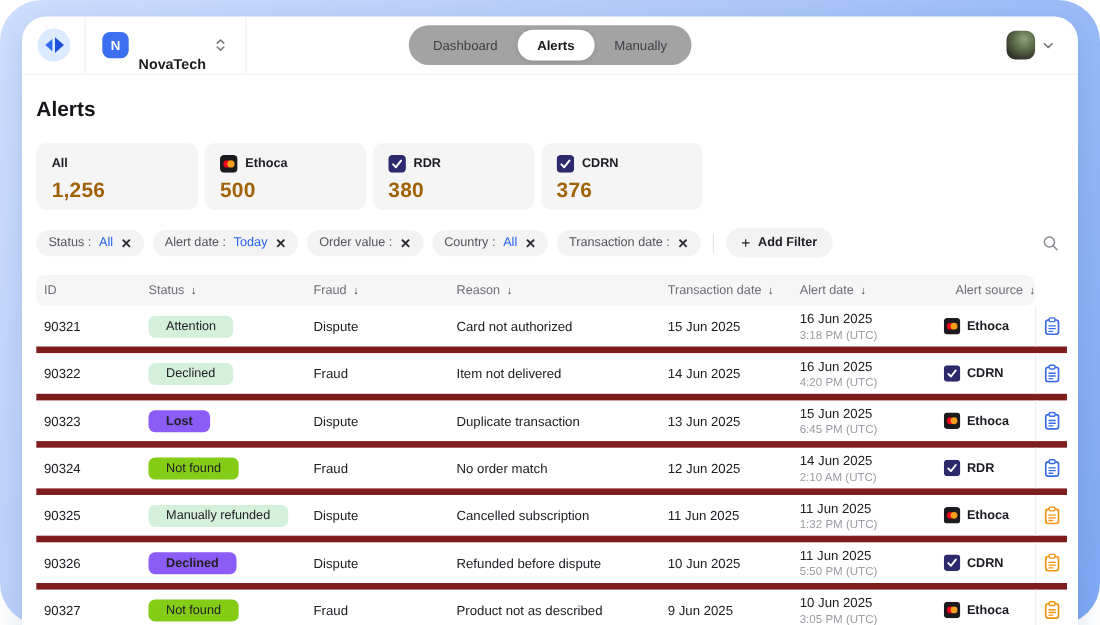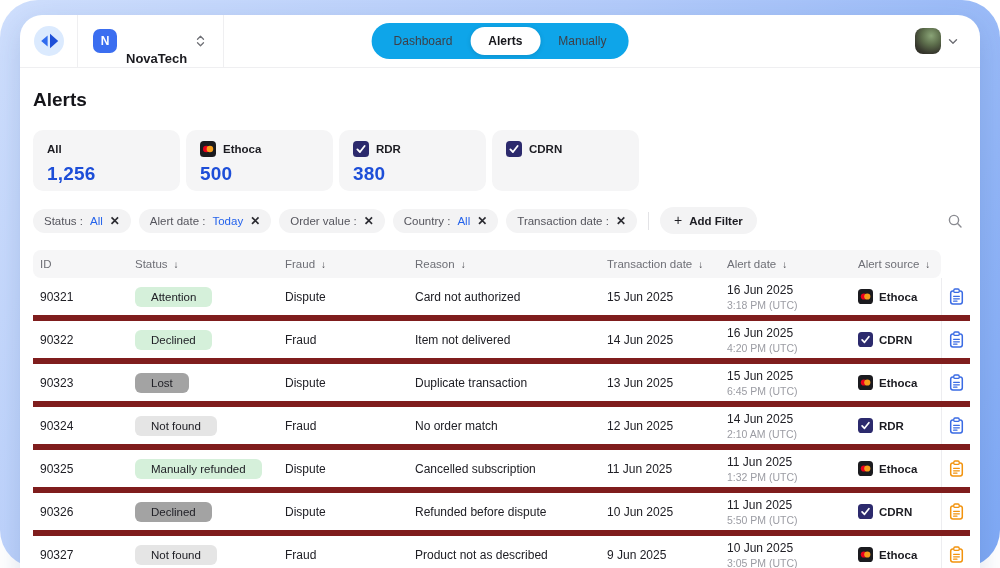"Dashboard" .tabs { background: #0ea5e9 -> #a3a3a3 }
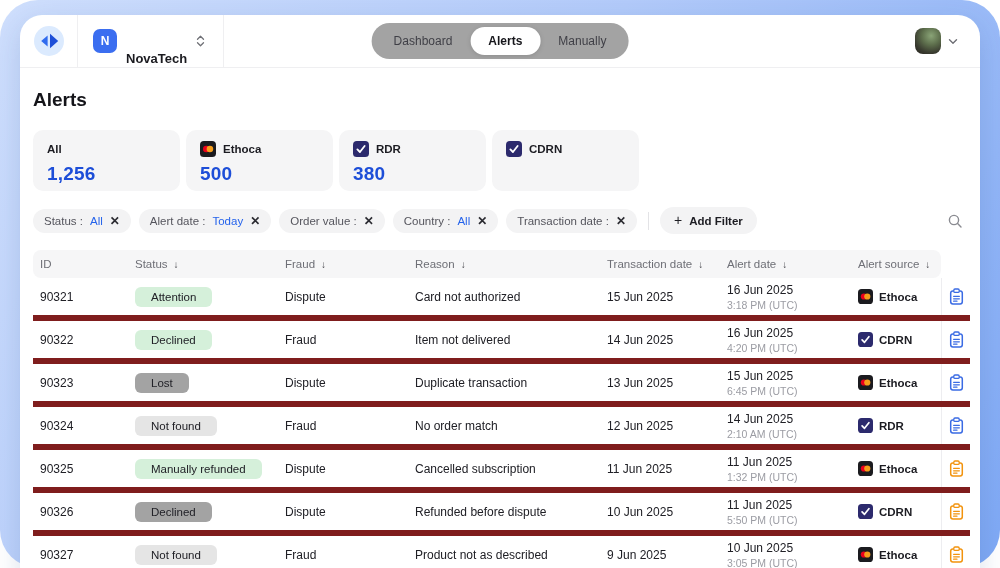"1,256" .card-value { color: #1d4ed8 -> #a16207 }
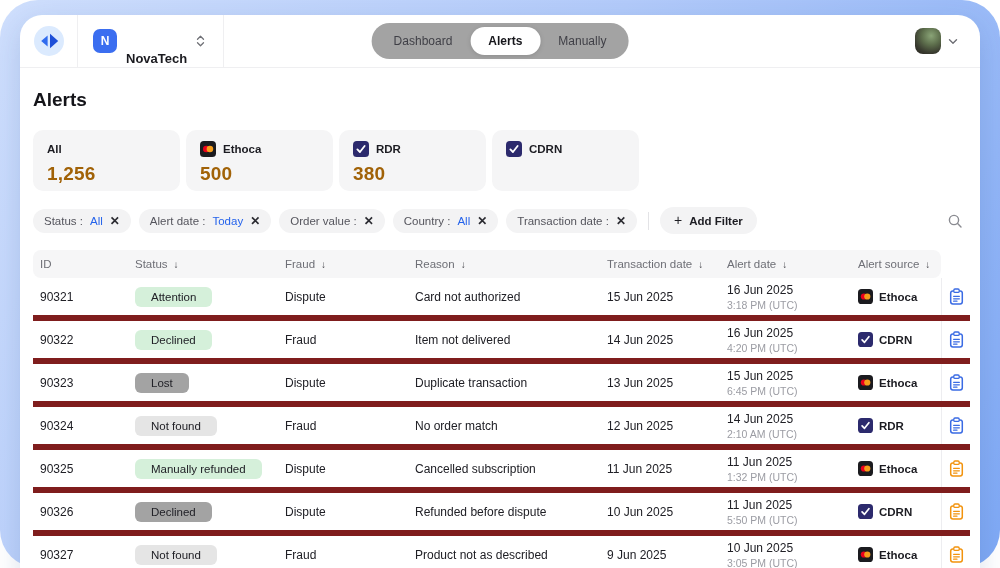"376" div.card-value { html: none -> <div>376</div> }
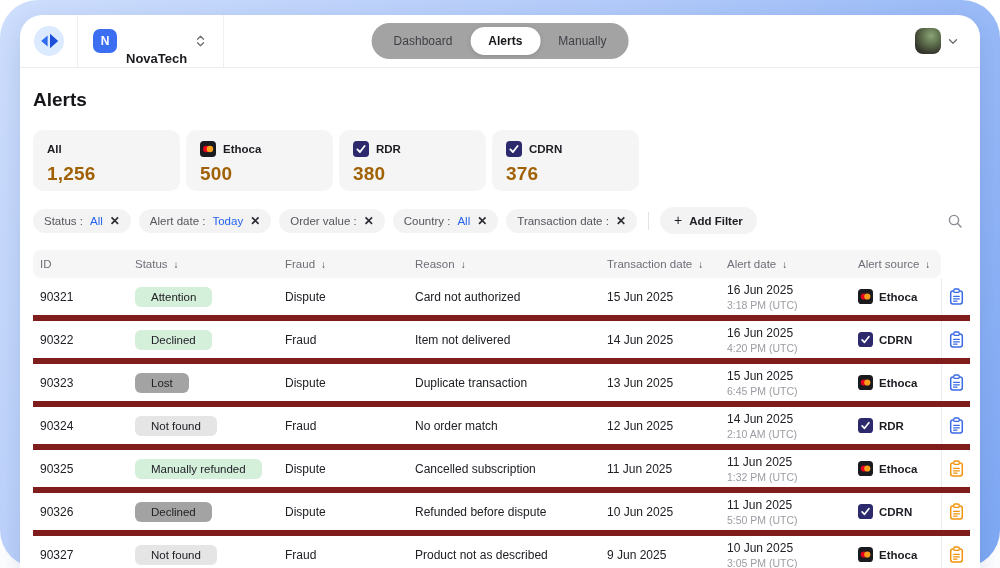"Alert source" .thead .cell.lastgray { justify-content: none -> flex-end }
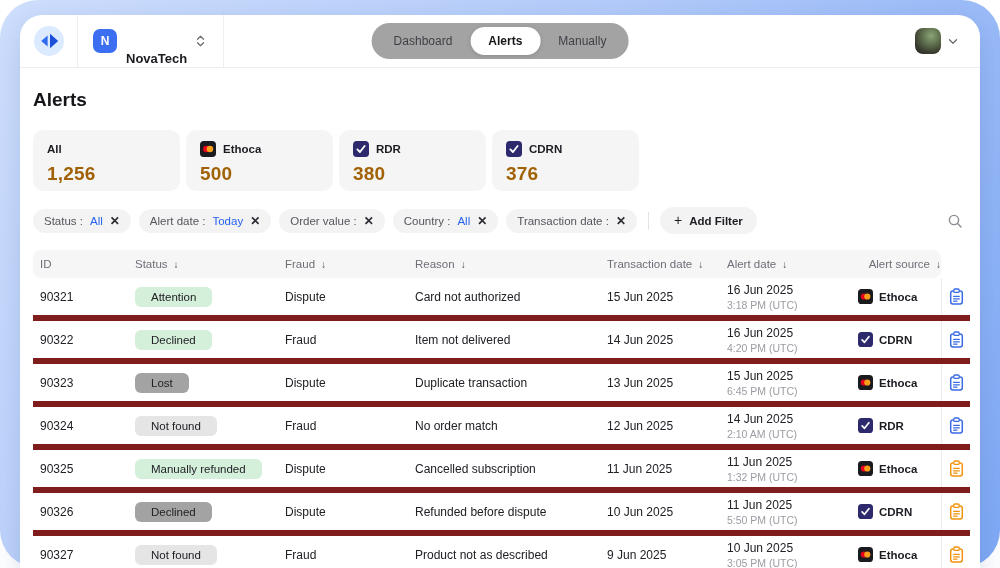"Lost" .badge.orange { background: #a3a3a3 -> #8b5cf6; font-weight: none -> bold }
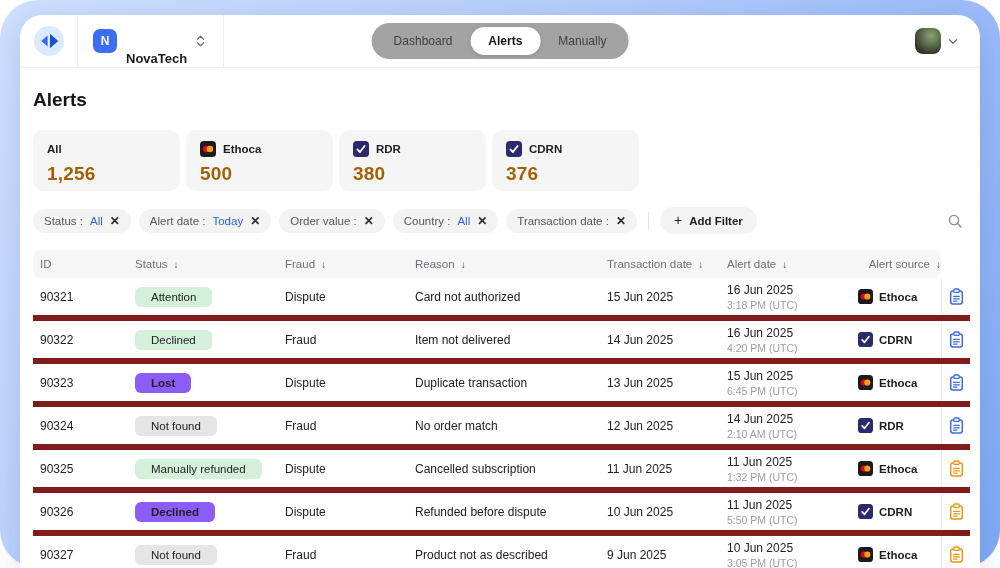"Not found" .badge.gray { background: #e5e5e5 -> #84cc16 }
